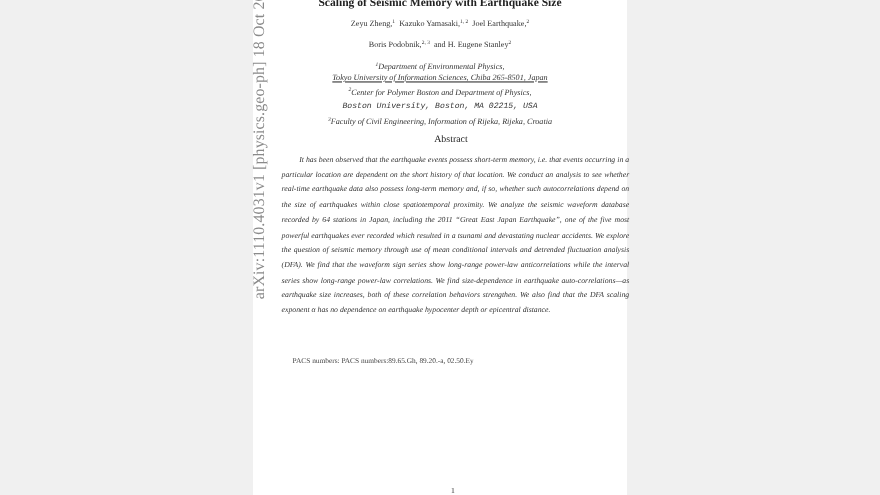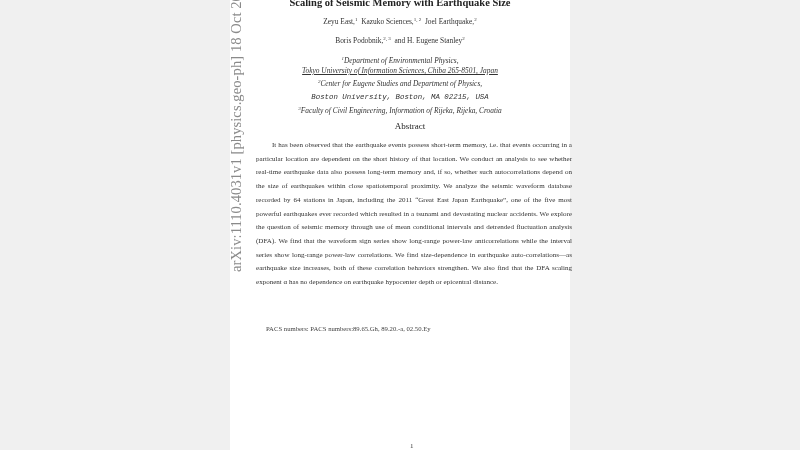"Zeyu East," span { text: East -> Zheng }
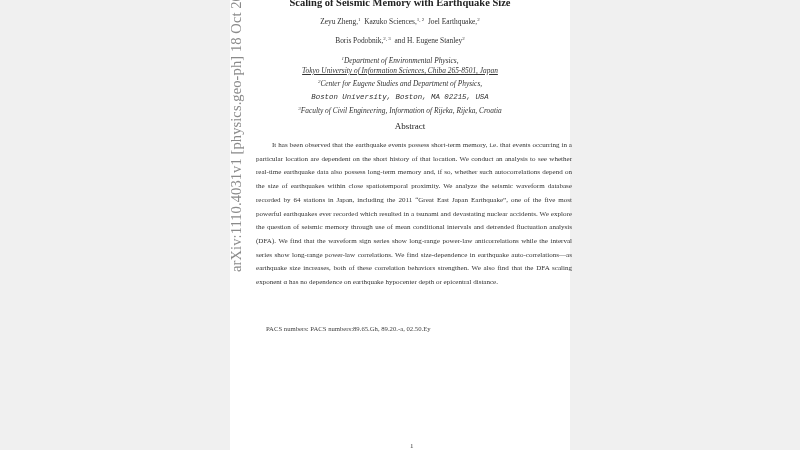"Kazuko Sciences," span { text: Sciences -> Yamasaki }
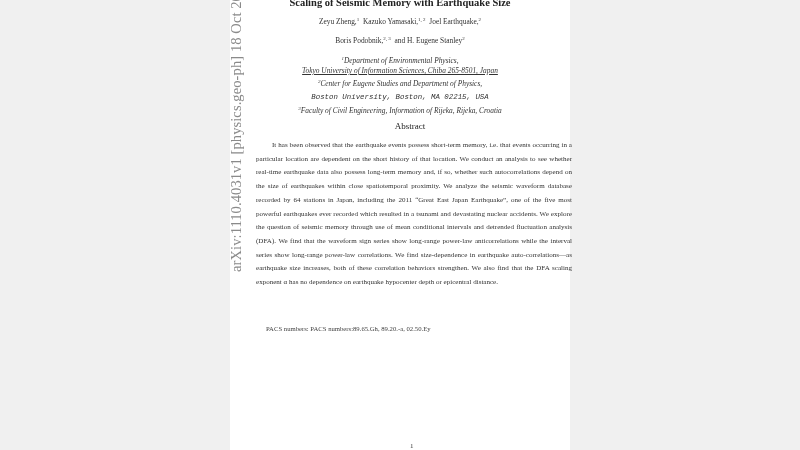"Center for Eugene Studies and" span { text: Eugene Studies -> Polymer Boston }
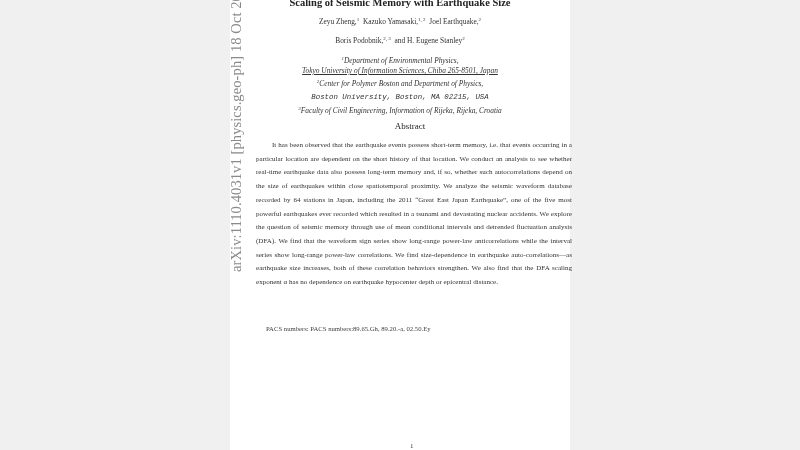"It has been observed that" .abstract { font-style: none -> italic }
